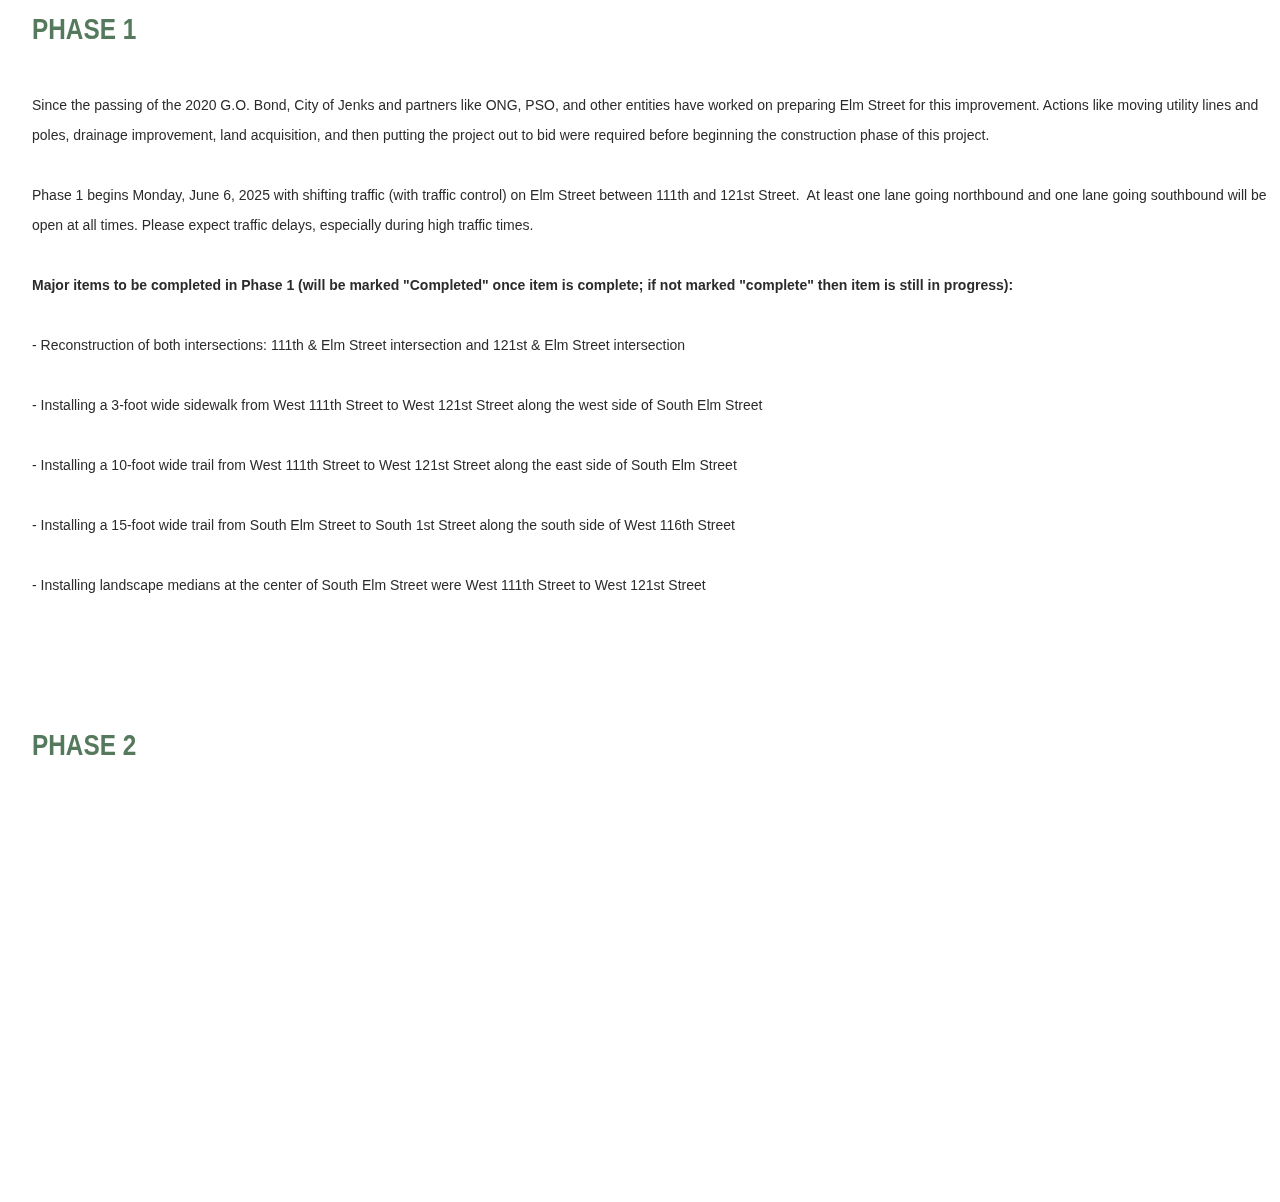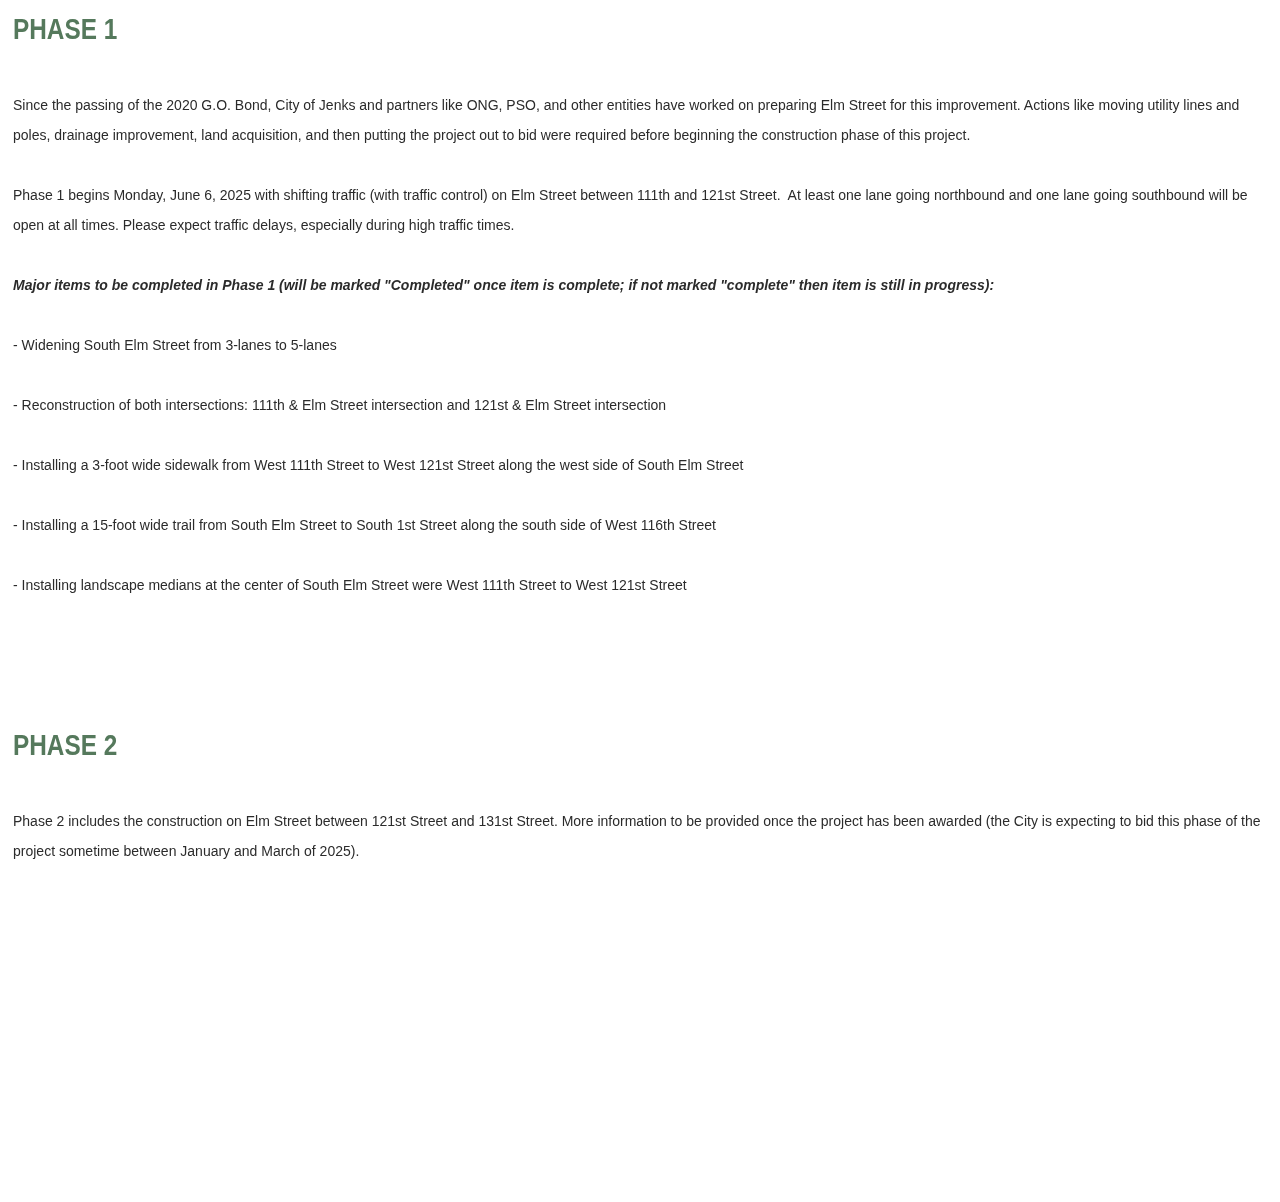"PHASE 1" * { margin-left: none -> 19px }
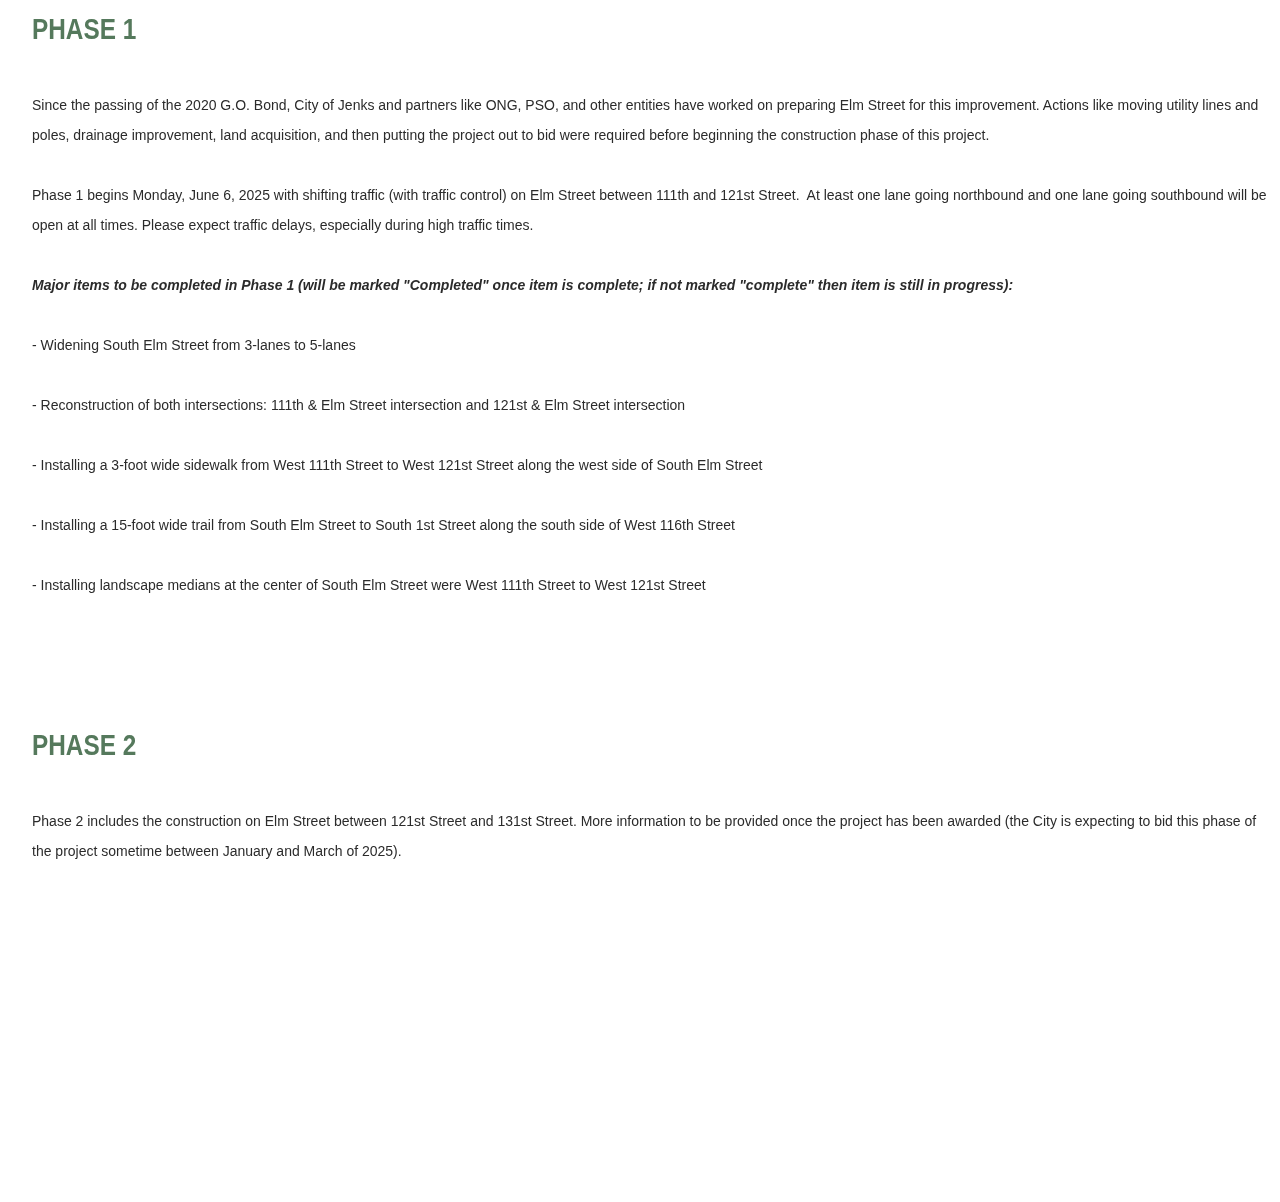"Major items to be completed" p.bold { font-style: italic -> none }
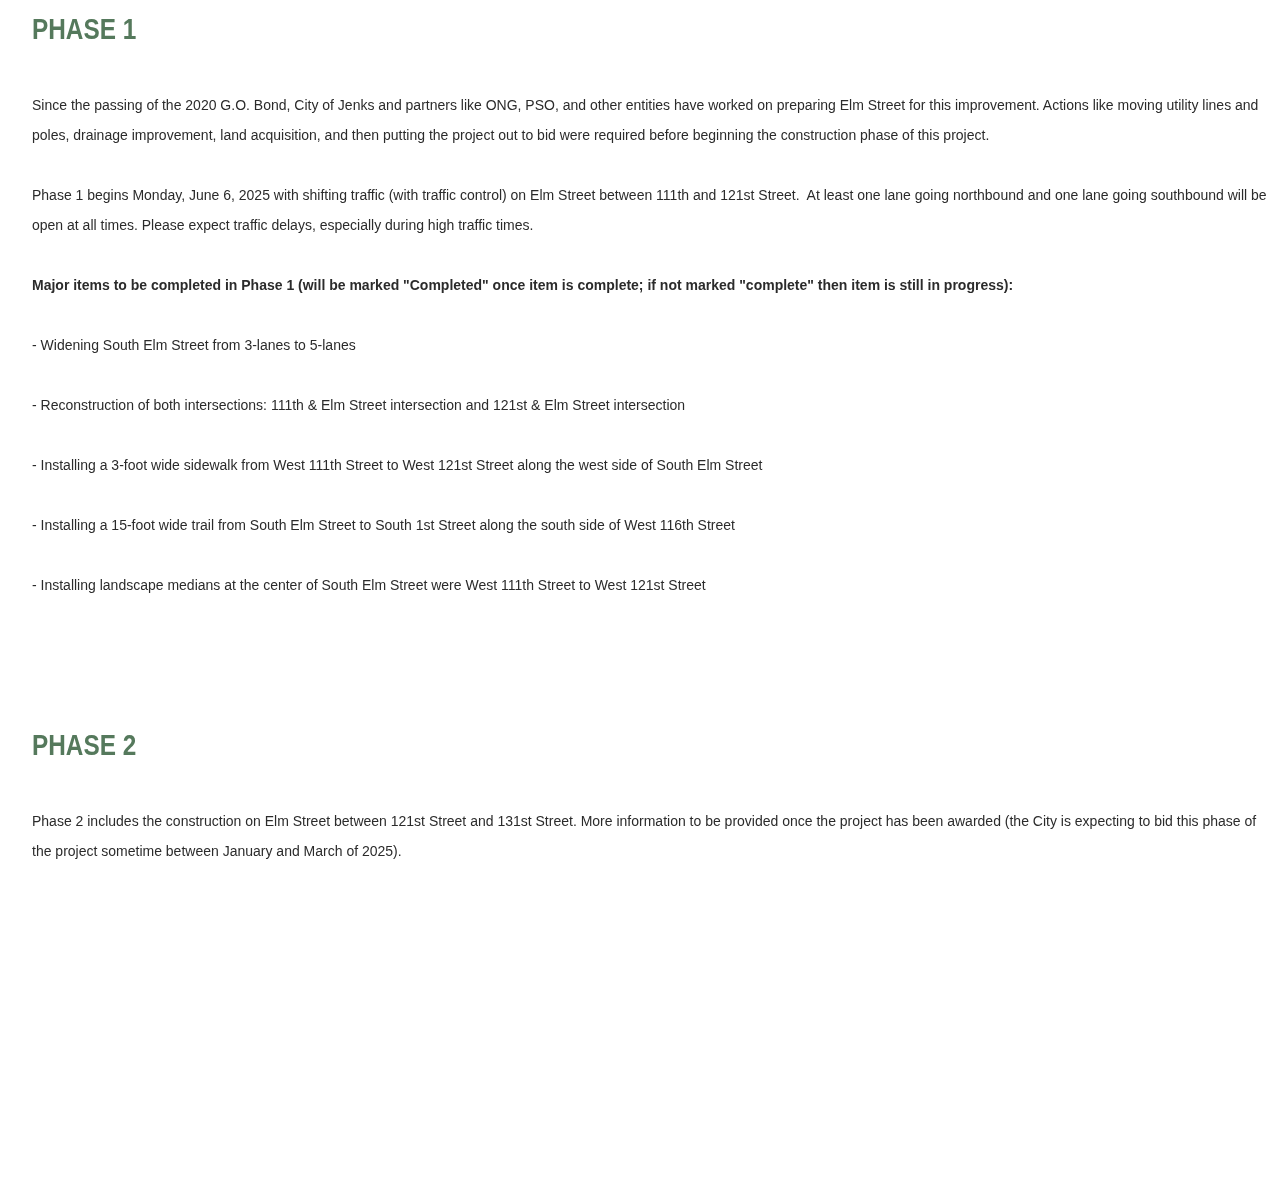"- Widening South Elm Street" p.body-text { html: <p>- Widening South Elm Street from 3-lanes to 5-lanes</p> -> none }
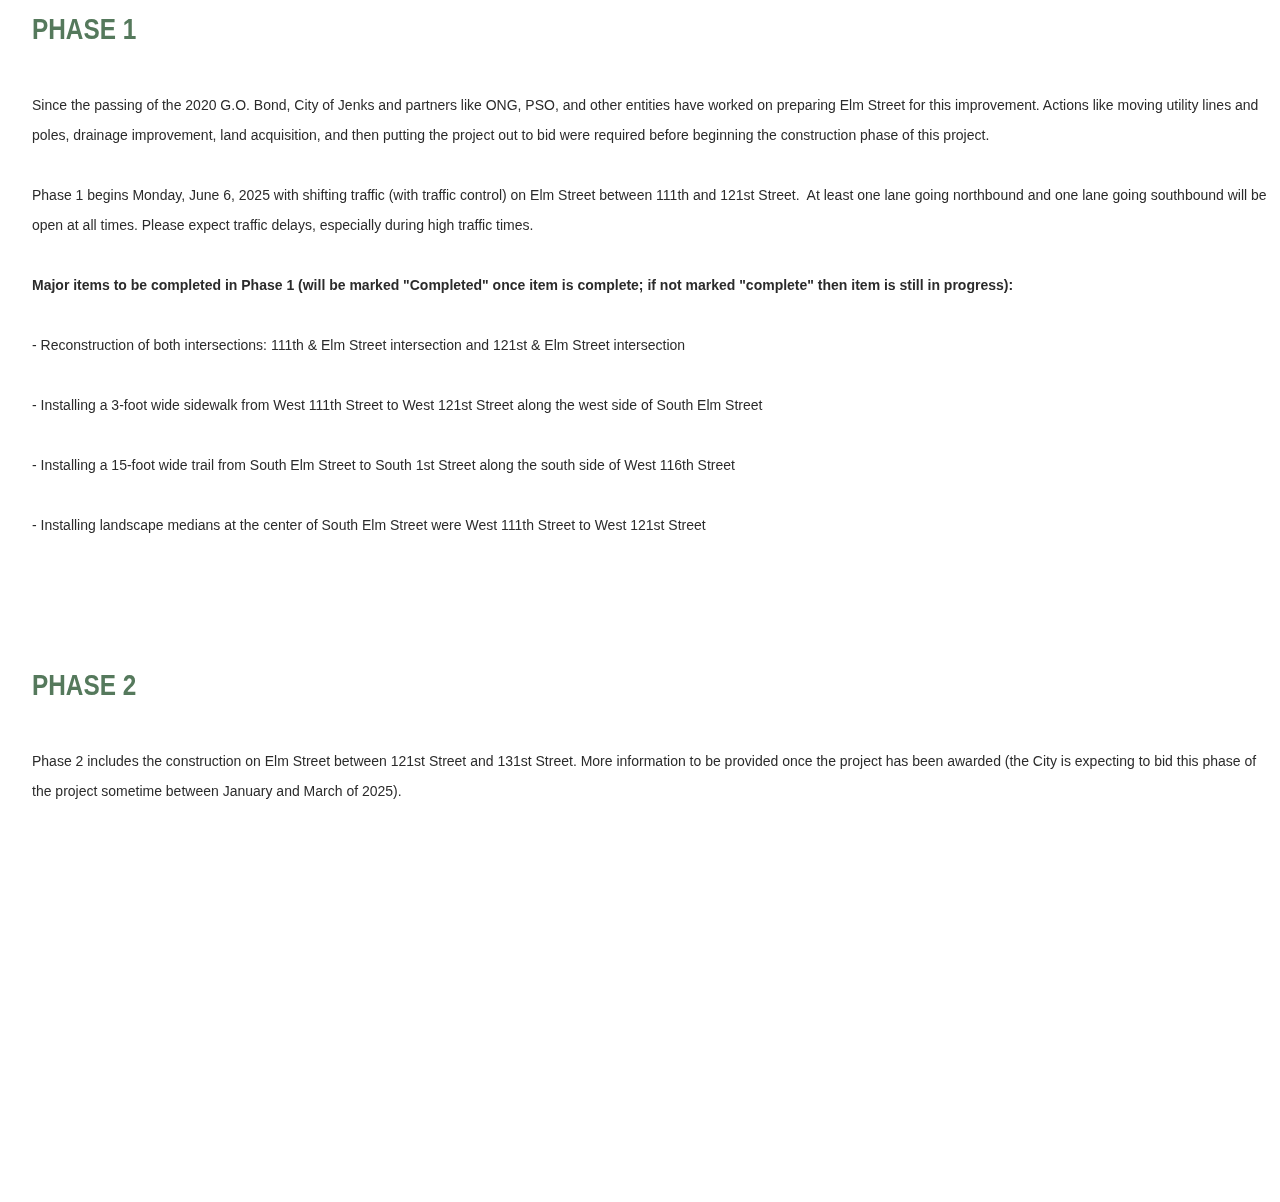"- Installing a 10-foot wide" p.body-text { html: none -> <p>- Installing a 10-foot wide trail from West 111th Street to West 121st Street along the east side of South Elm Street</p> }
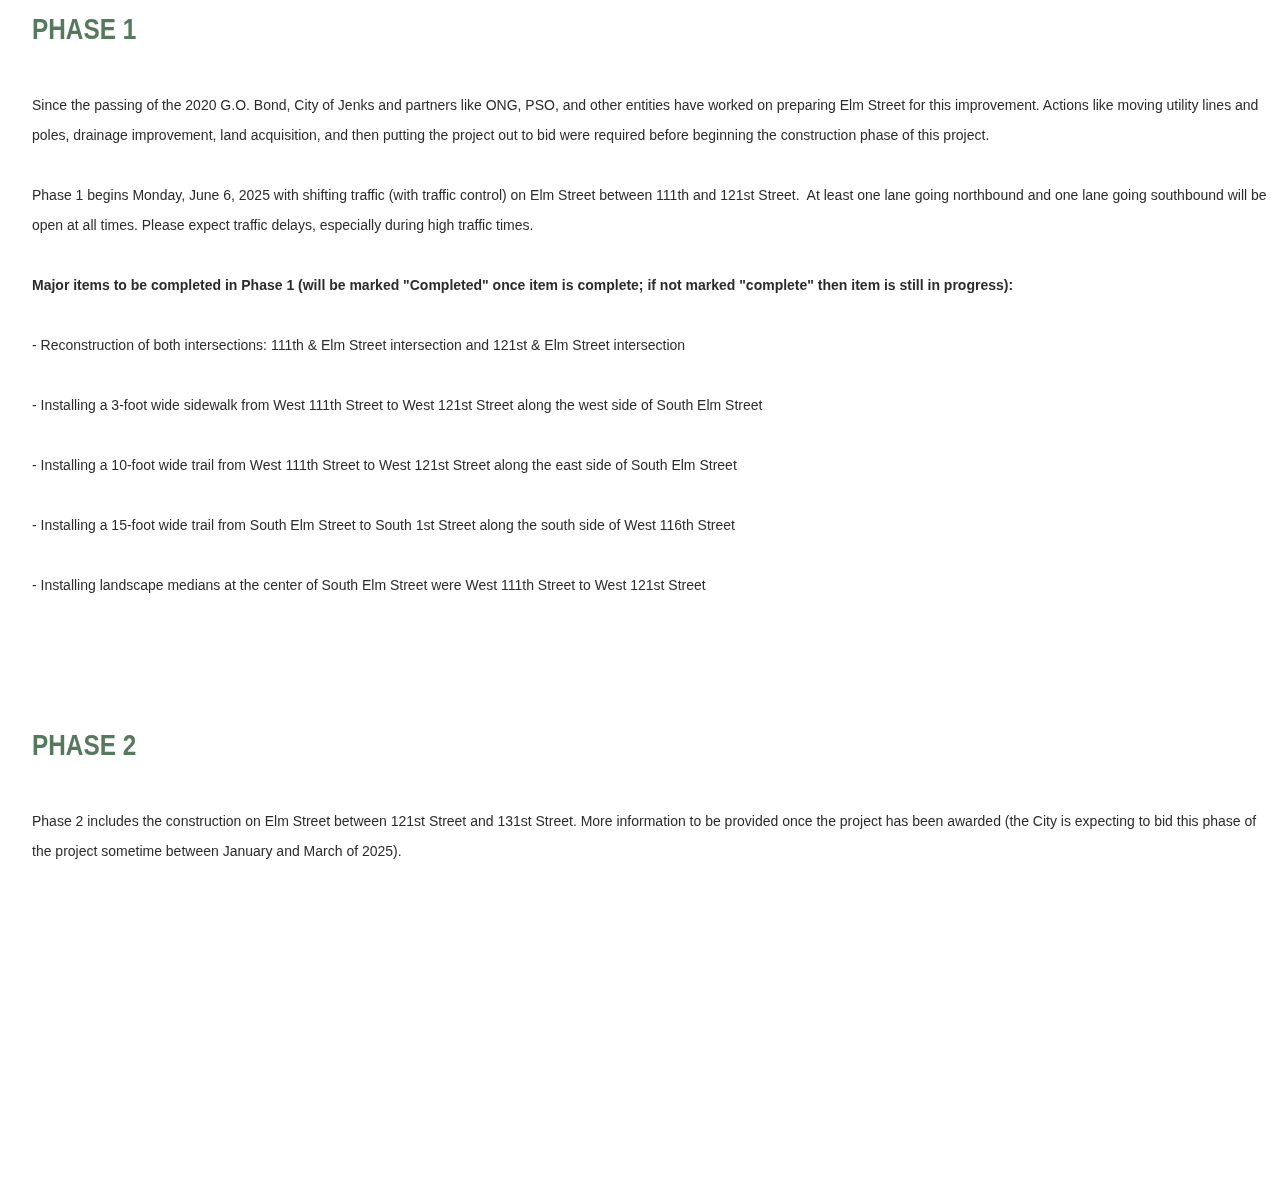"Phase 2 includes the construction" p.body-text { html: <p>Phase 2 includes the construction on Elm Street between 121st Street and 131st Street. More information to be provided once the project has been awarded (the City is expecting to bid this phase of the project sometime between January and March of 2025).</p> -> none }
